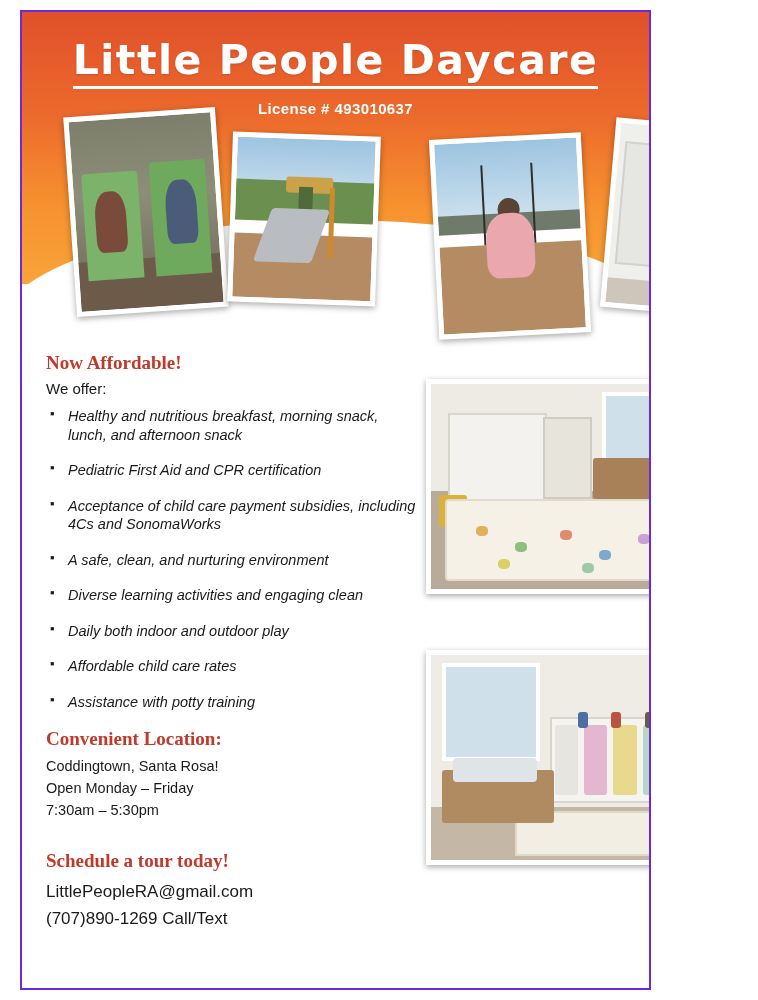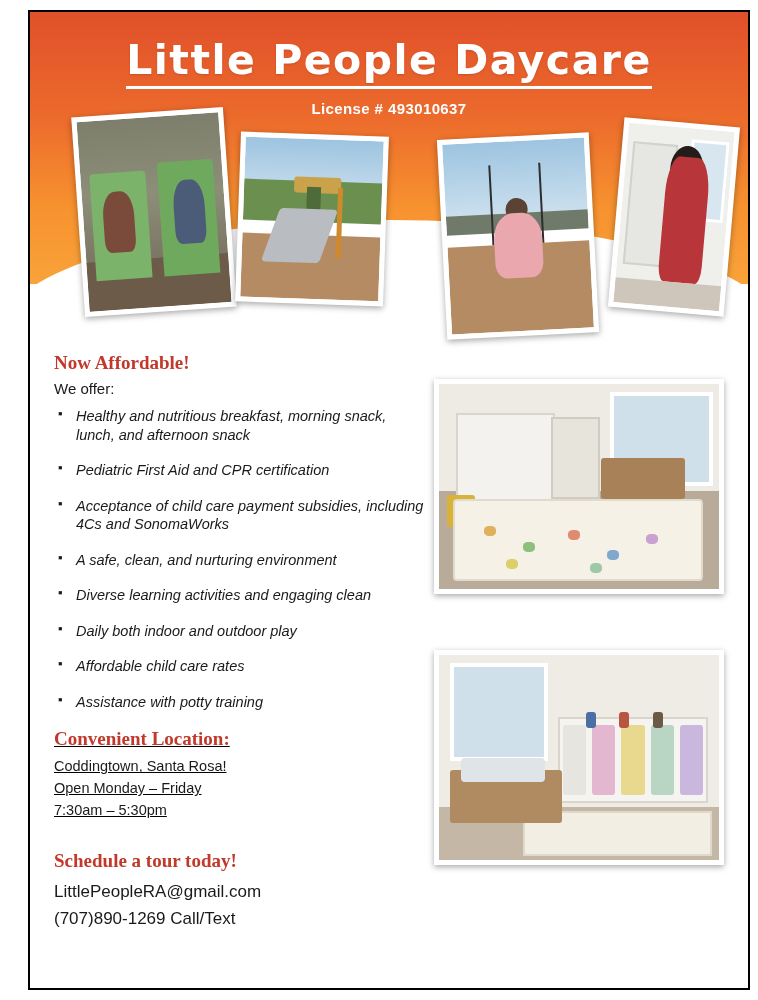"Little People Daycare" .flyer { border: 2px solid #000000 -> 2px solid #6d28d9; left: 28px -> 20px; width: 722px -> 631px }
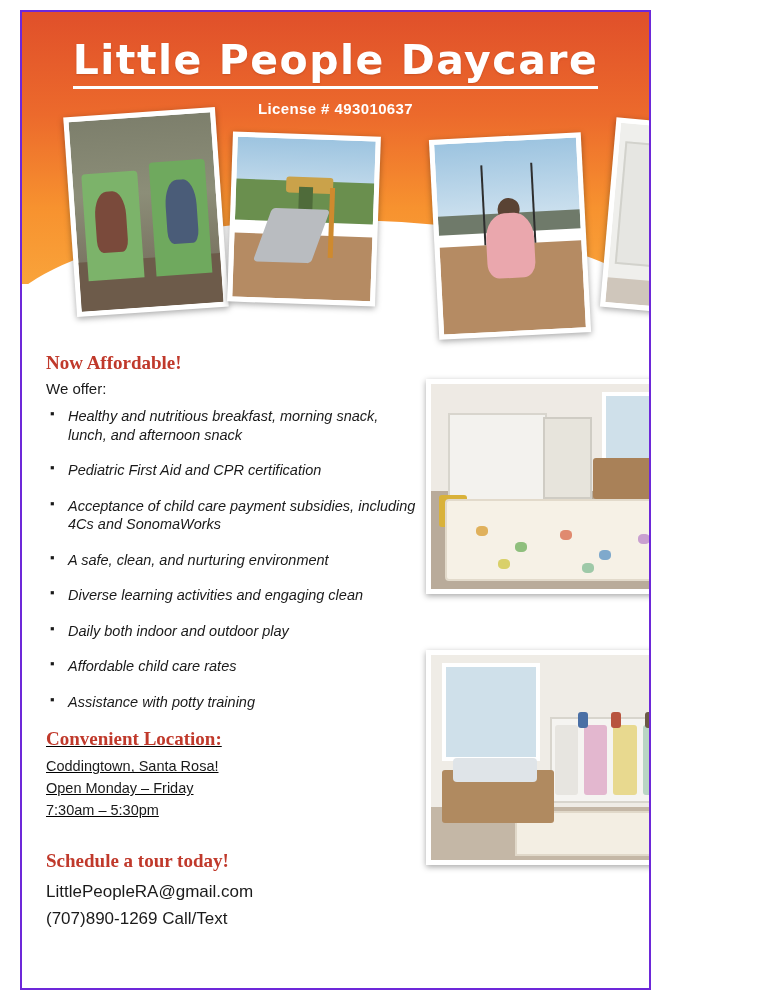"Convenient Location:" .loc-block { text-decoration: underline -> none }
